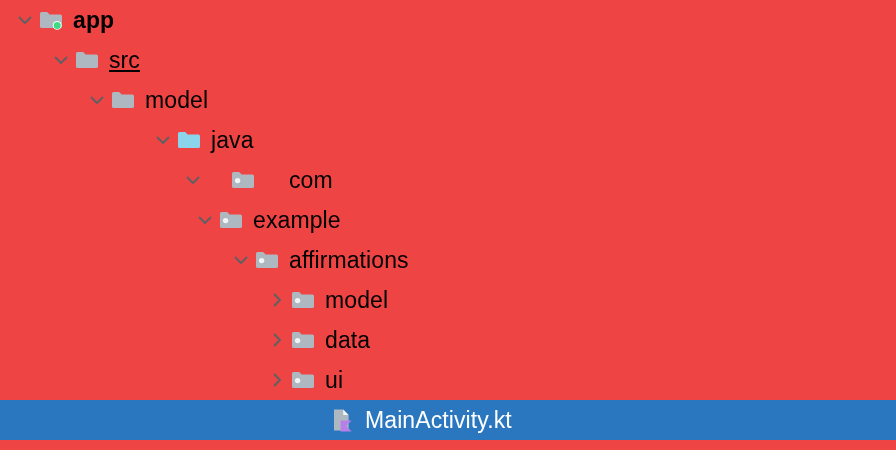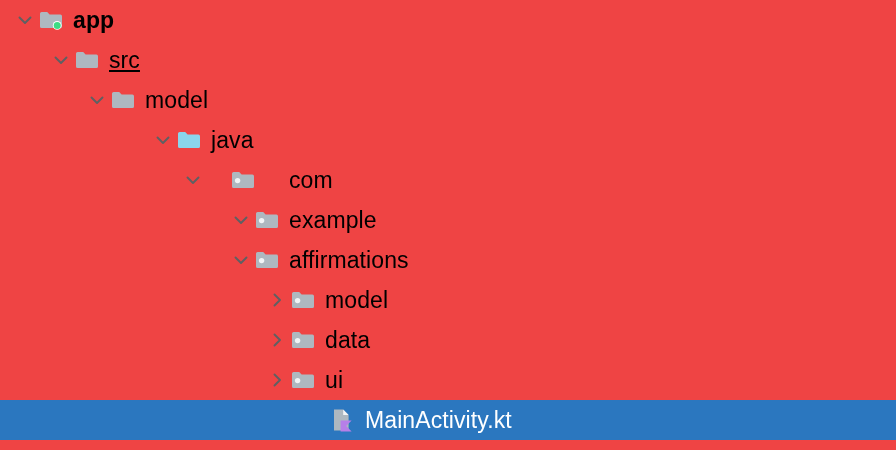"example" div.tree-row { padding-left: 36px -> none }
